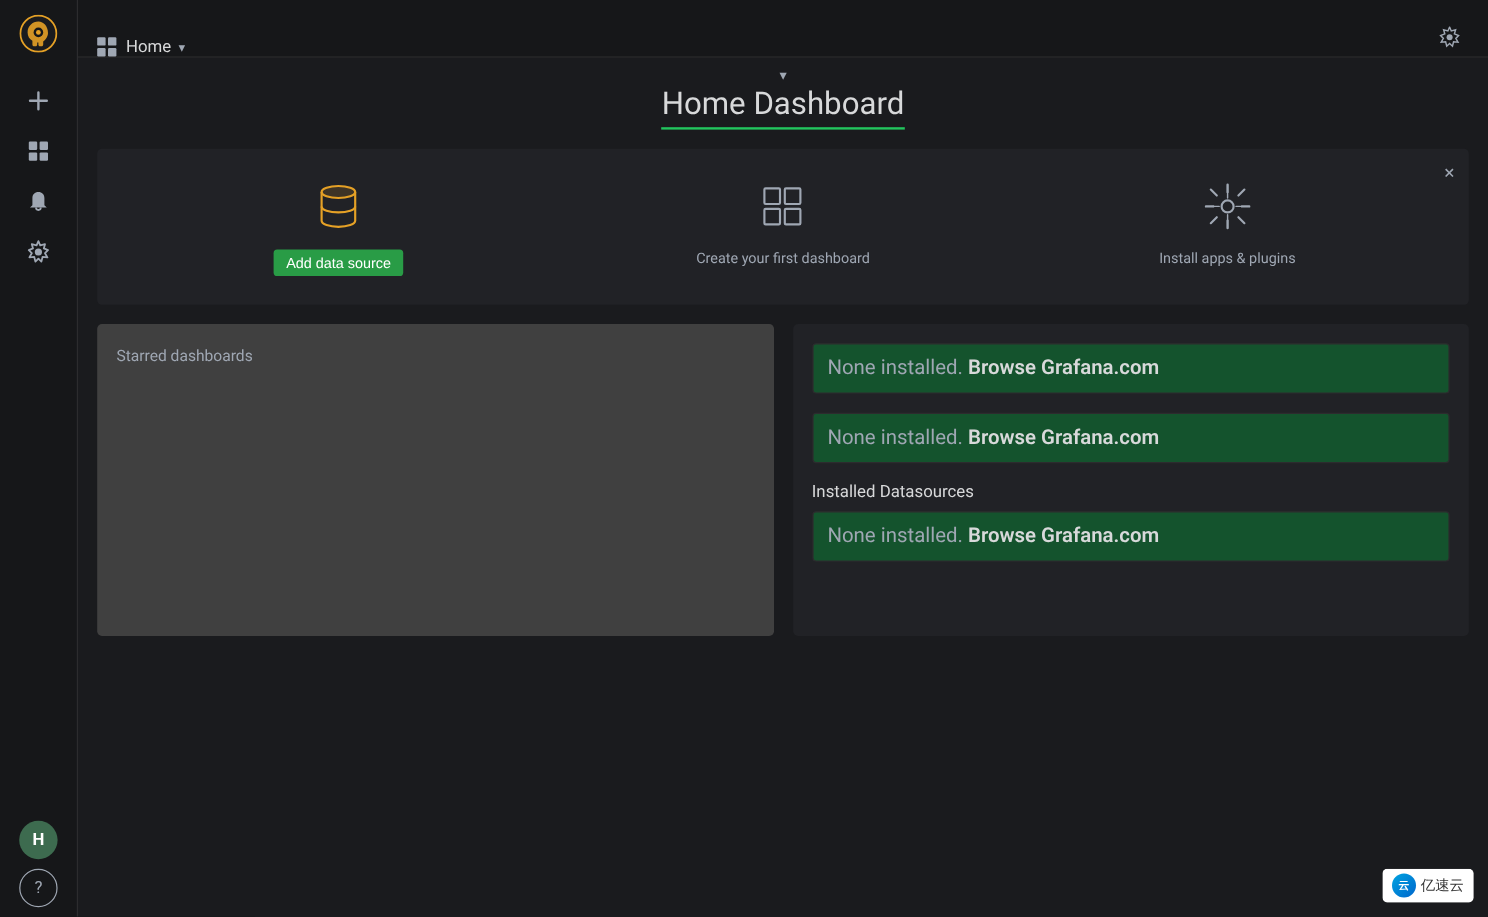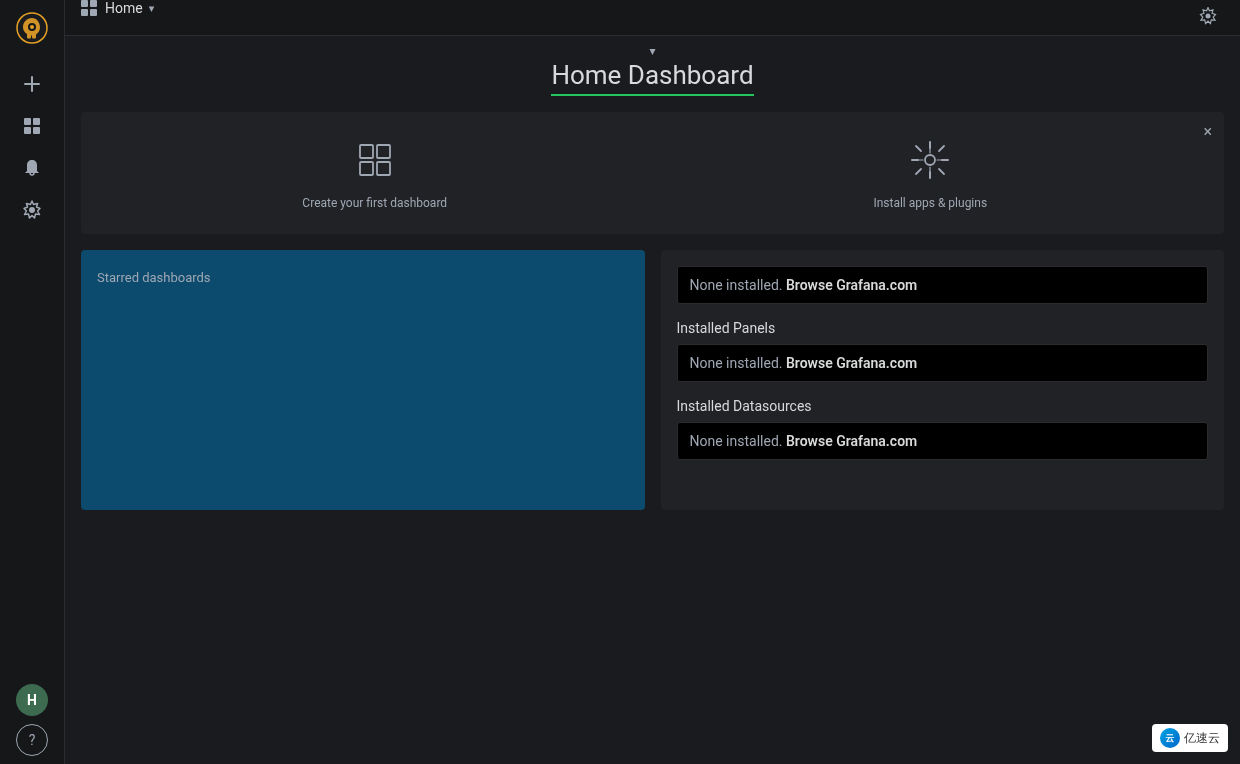"Home" .topbar { align-items: flex-start -> flex-end; height: 36px -> 48px }
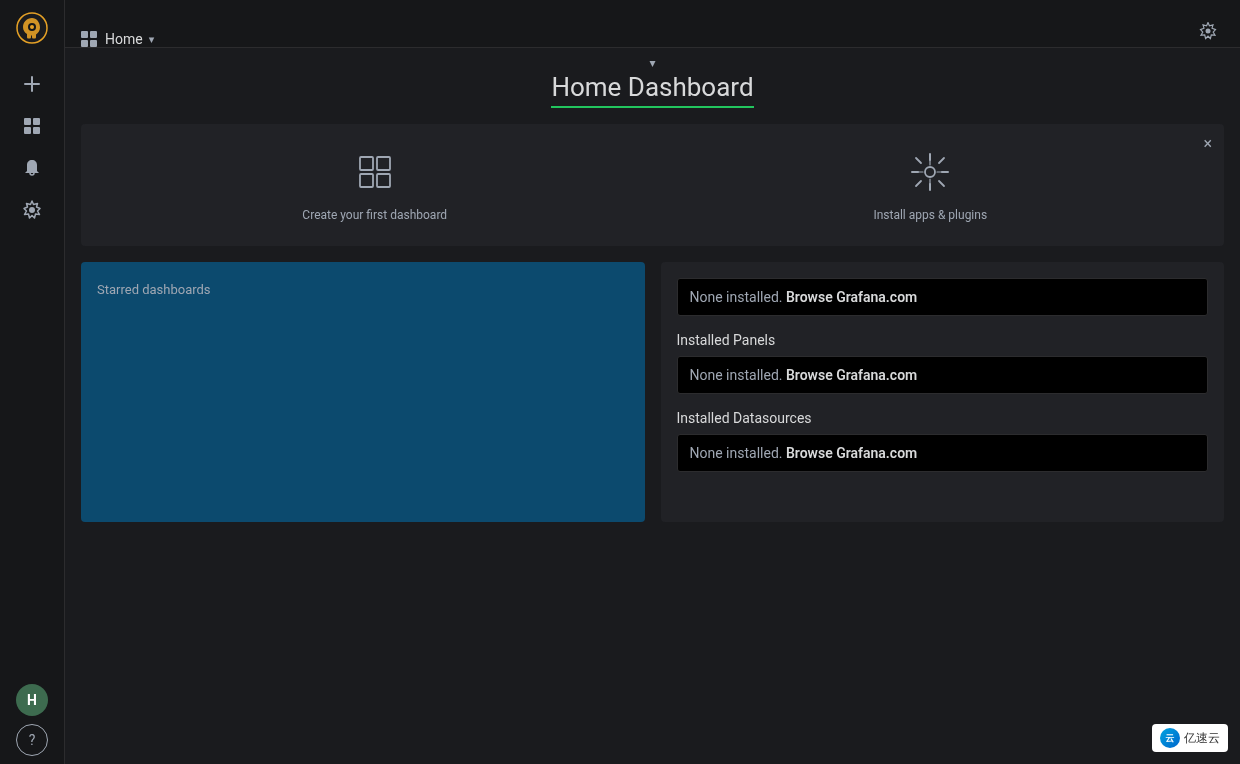"Add data source" div.step { html: none -> <div> <div> <svg> <ellipse></ellipse> <path></path> <path></path> <ellipse></ellipse> </svg> </div> <button>Add data source</button> </div> }
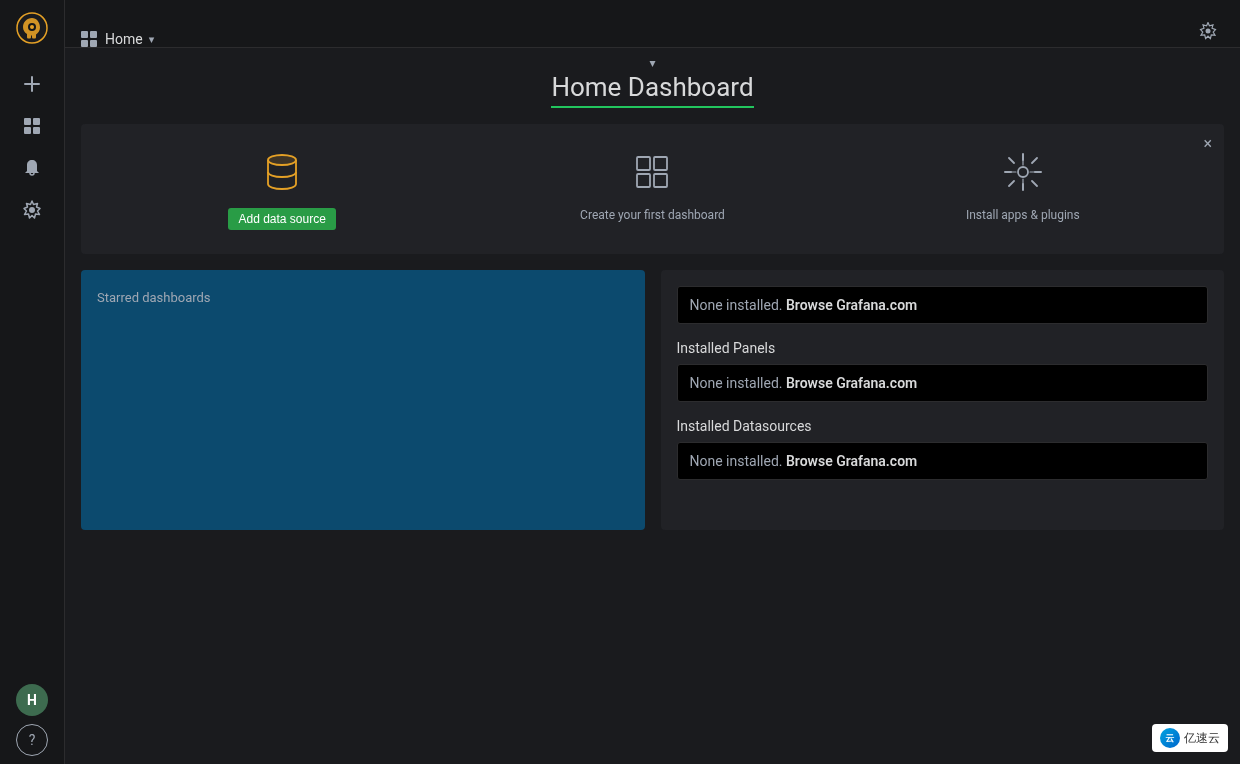"Starred dashboards" .left-panel { background: #0c4a6e -> #404040 }
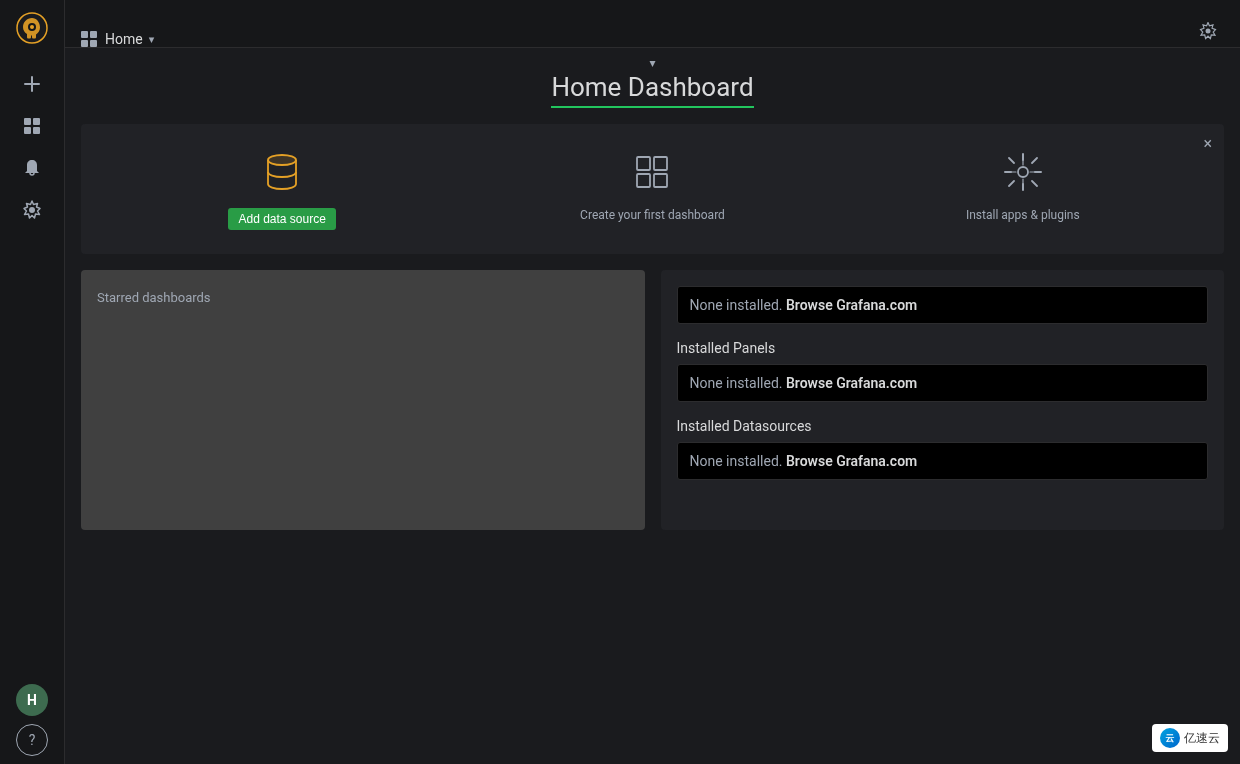"None installed. Browse Grafana.com" .installed-box { background: #000000 -> #14532d; font-size: 14px -> 17px }
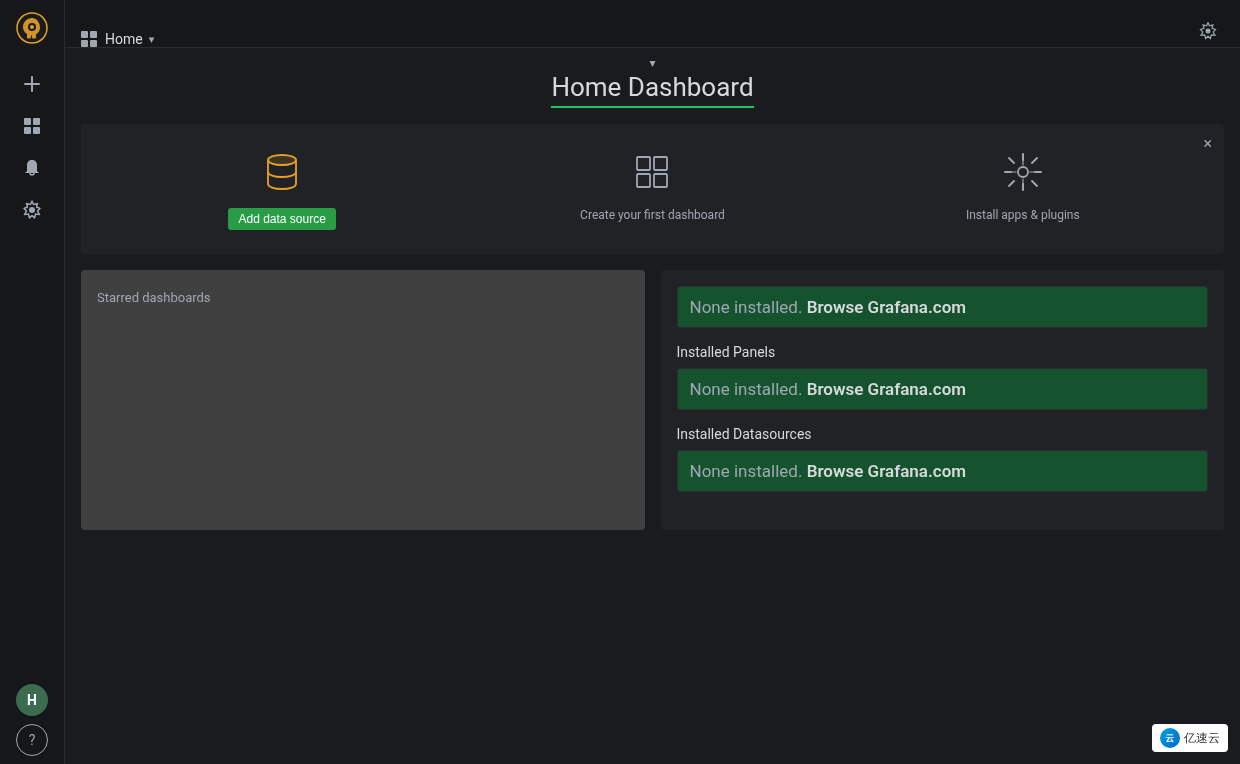"Installed Panels" div.installed-title { html: <div>Installed Panels</div> -> none }
